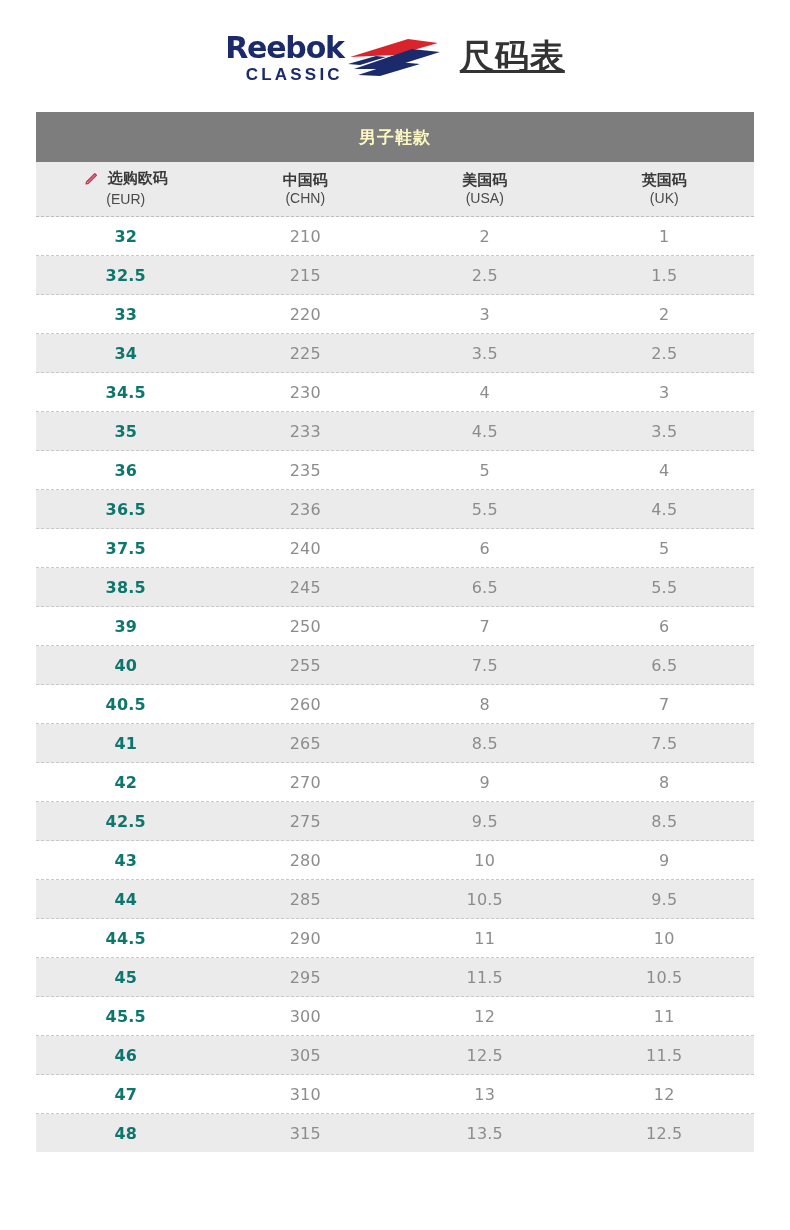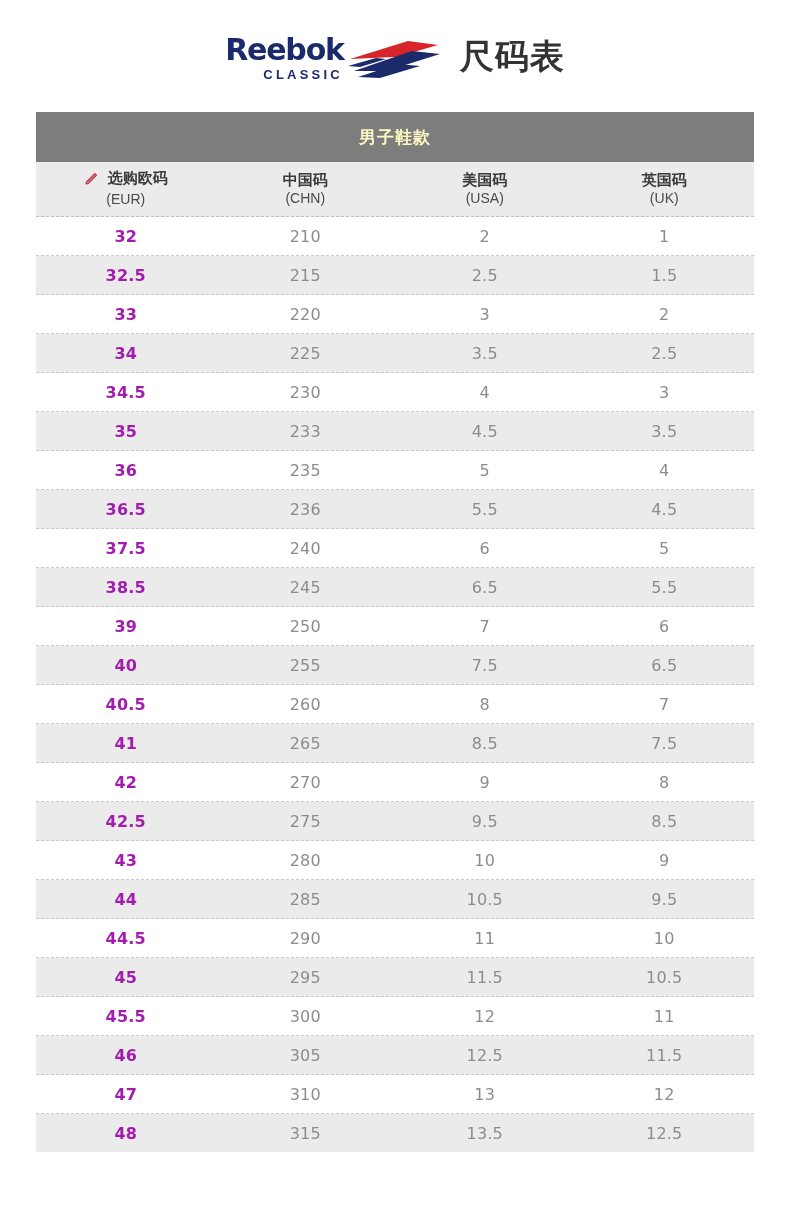"CLASSIC" .wordmark-sub { font-size: 13px -> 17px }
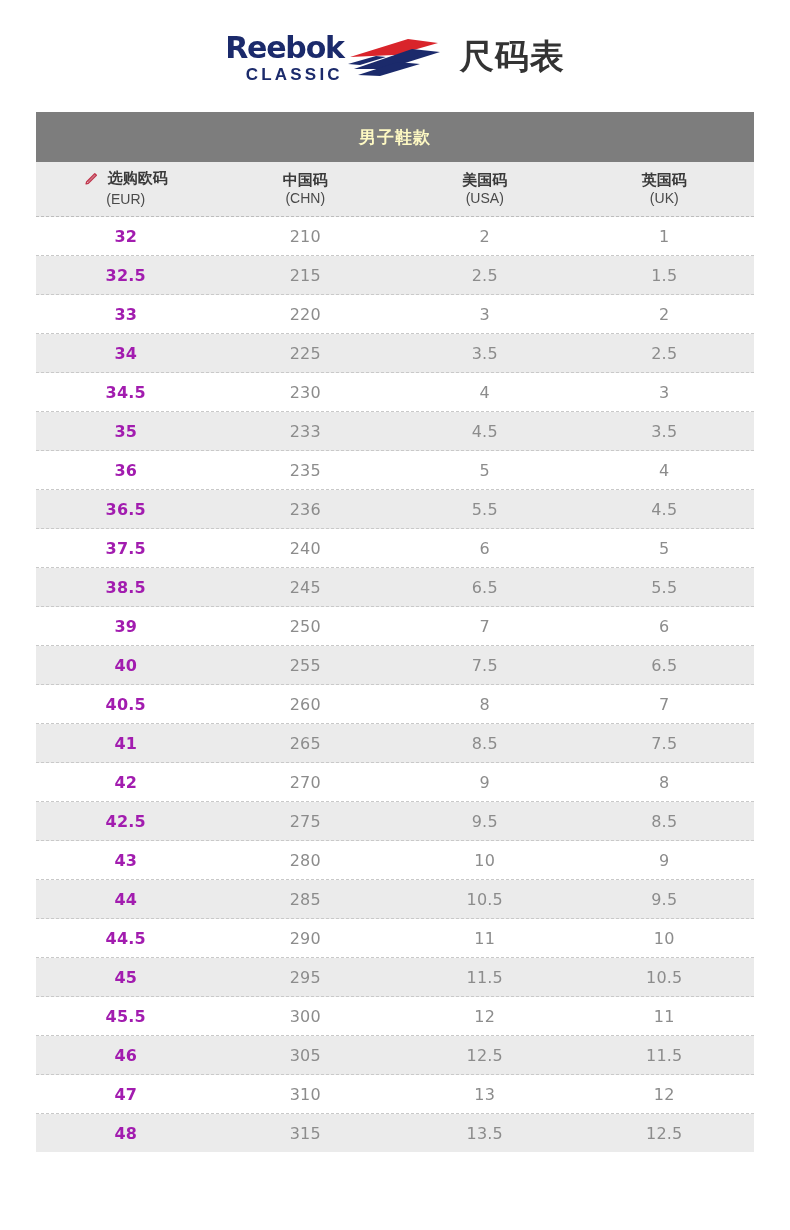"尺码表" .chart-title { text-decoration: none -> underline }
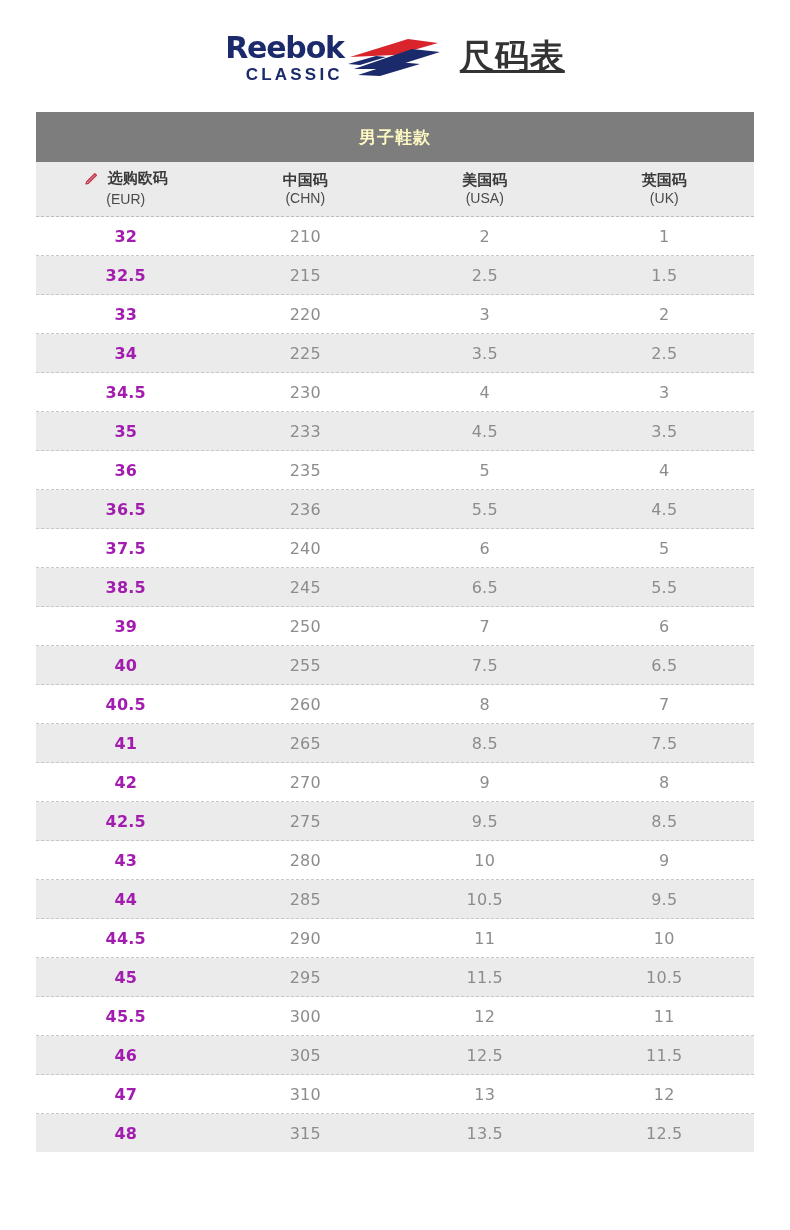"32" .cell.primary { color: #a21caf -> #0f766e }
